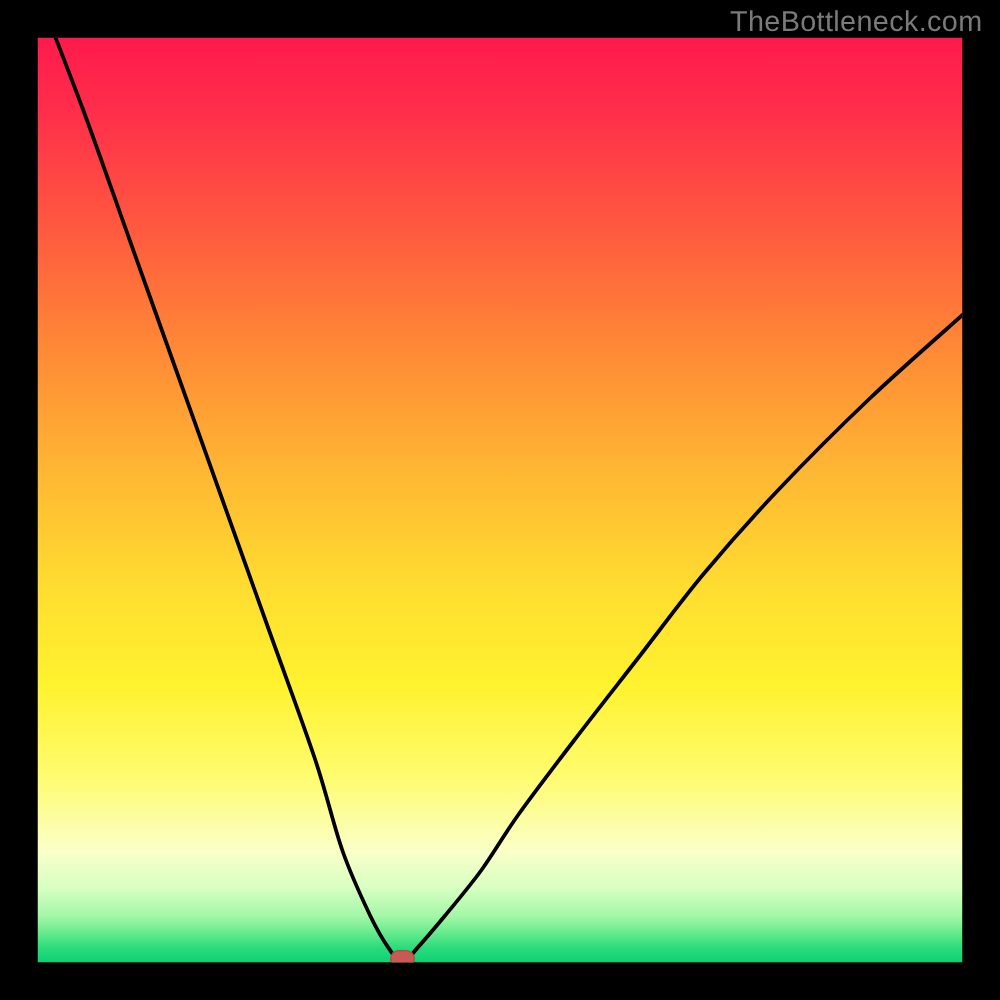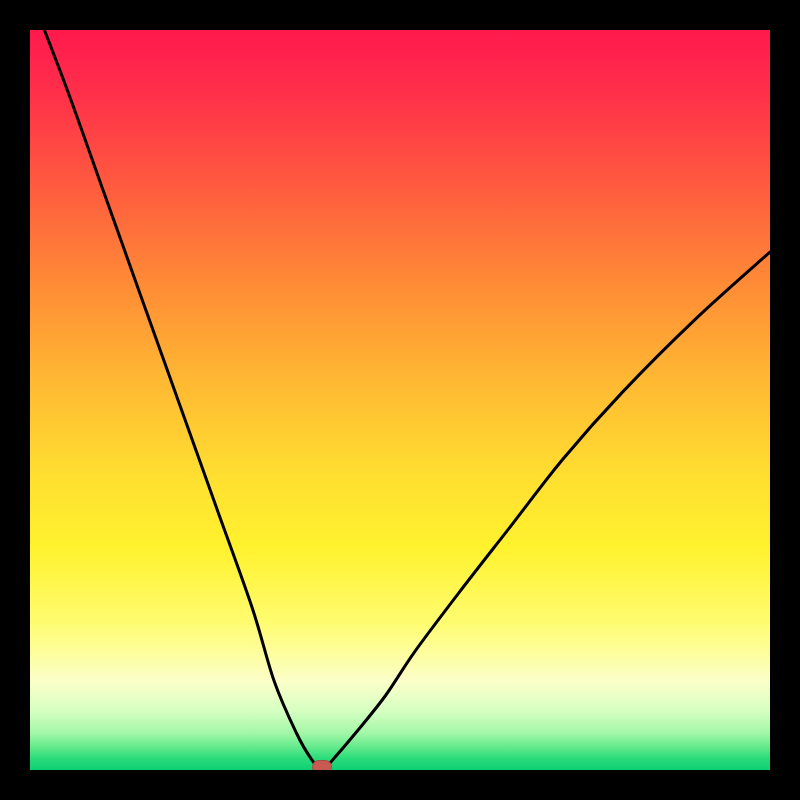"TheBottleneck.com" div.watermark { html: none -> <div>TheBottleneck.com</div> }
